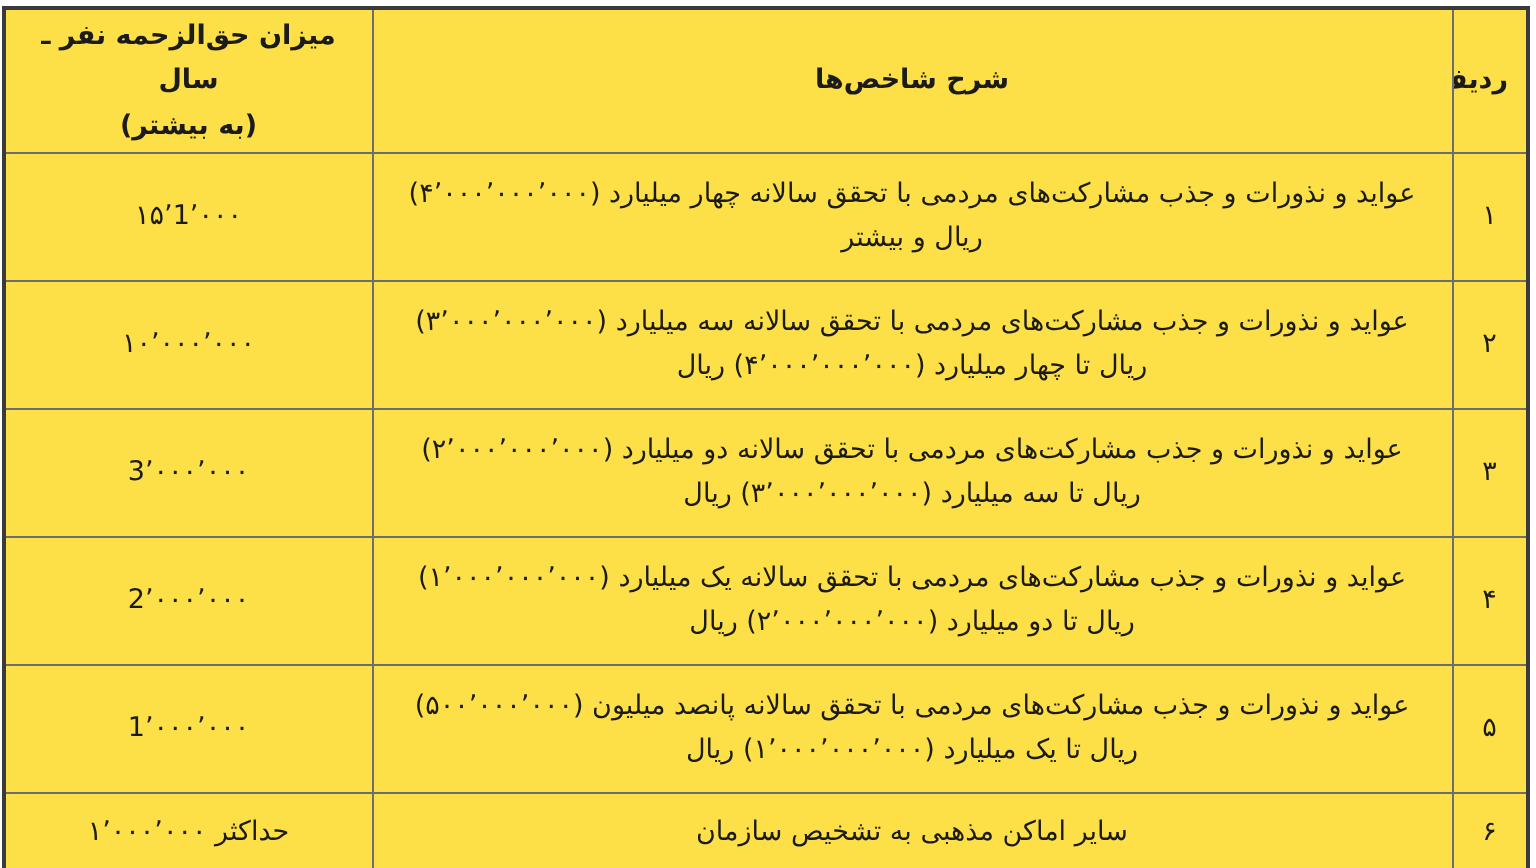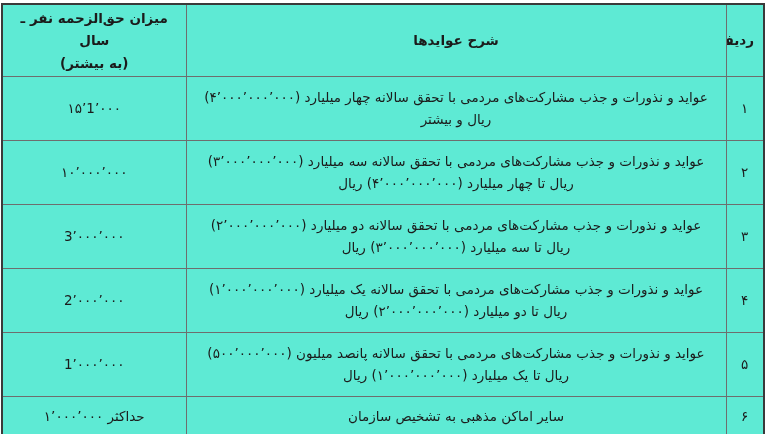"میزان حق‌الزحمه نفر ـ سال" .fee-table th, .fee-table td { background: #5eead4 -> #fde047 }
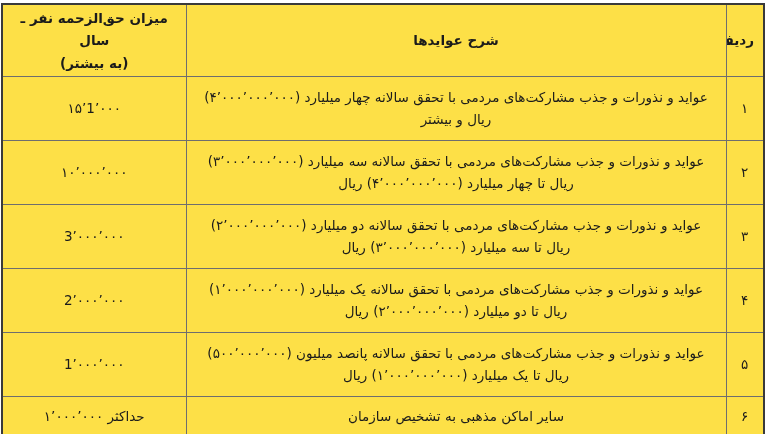"شرح عواید‌ها" th { text: عواید -> شاخص }
